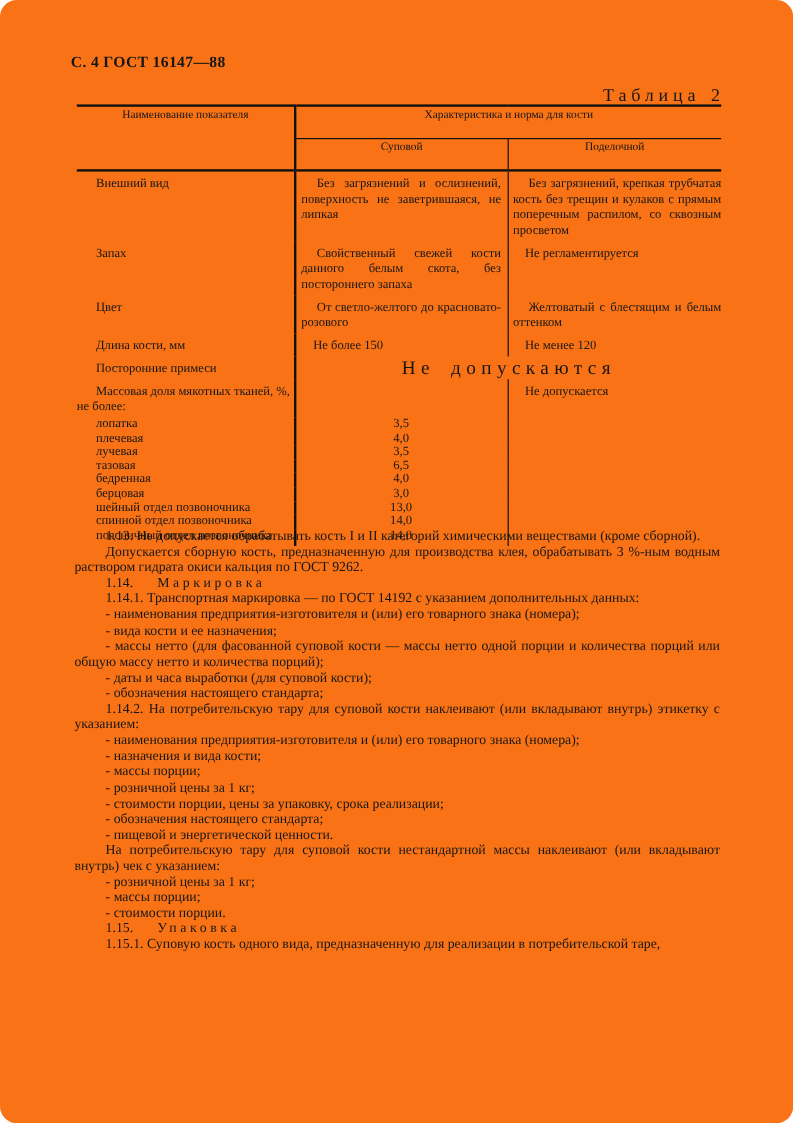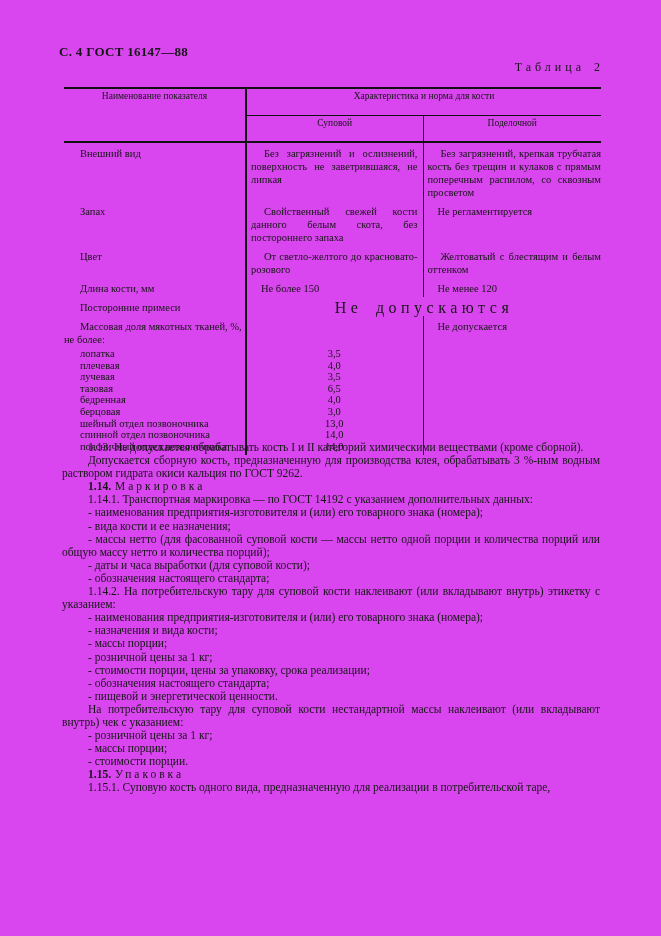"С. 4 ГОСТ 16147—88" .page { background: #d946ef -> #f97316; border-radius: none -> 14px }
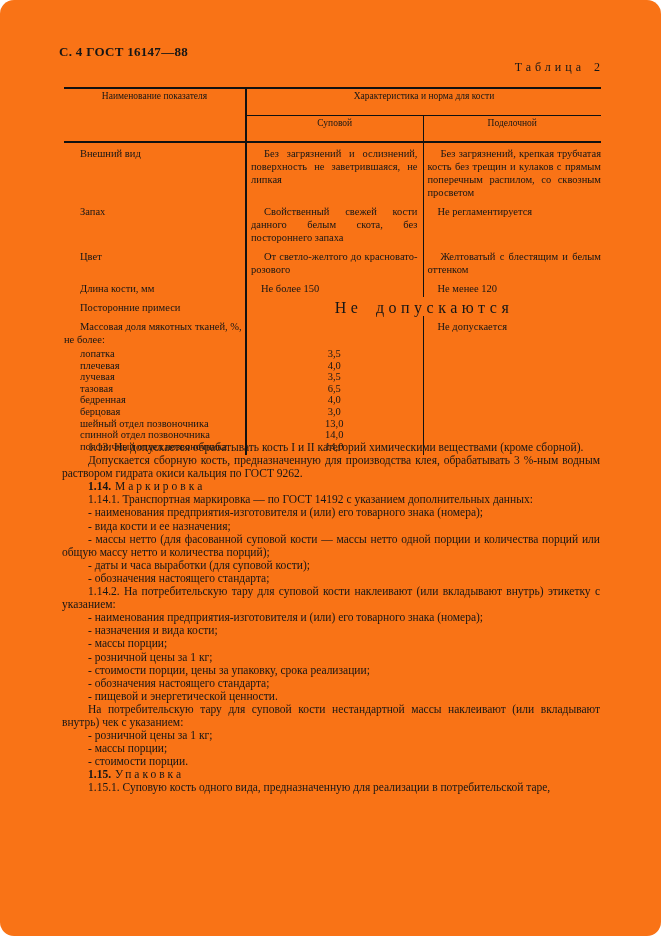"Таблица 2" .table-caption { font-size: 12px -> 15px; top: 60px -> 72px }
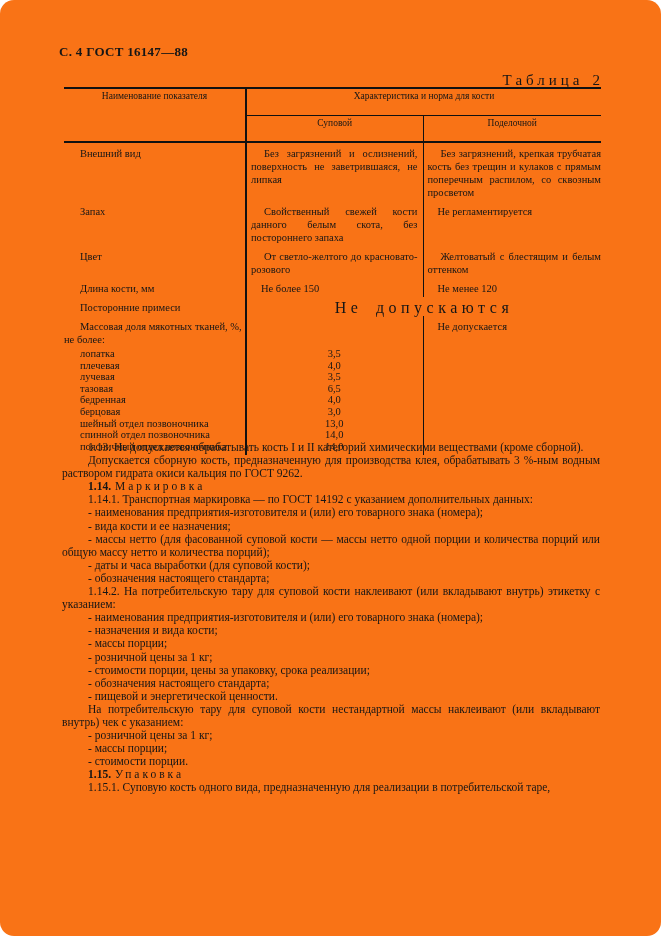"1.14." .text-block p.head .num { font-weight: bold -> none; margin-right: 4px -> 20px }
